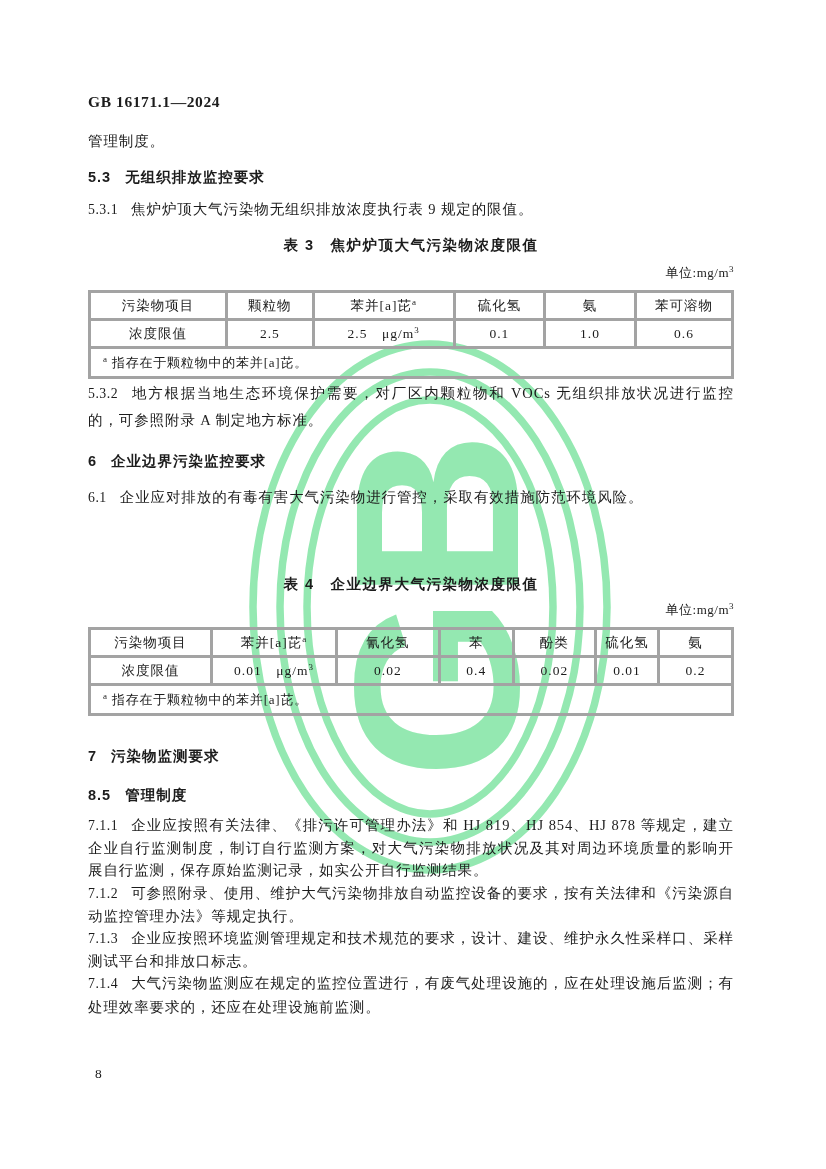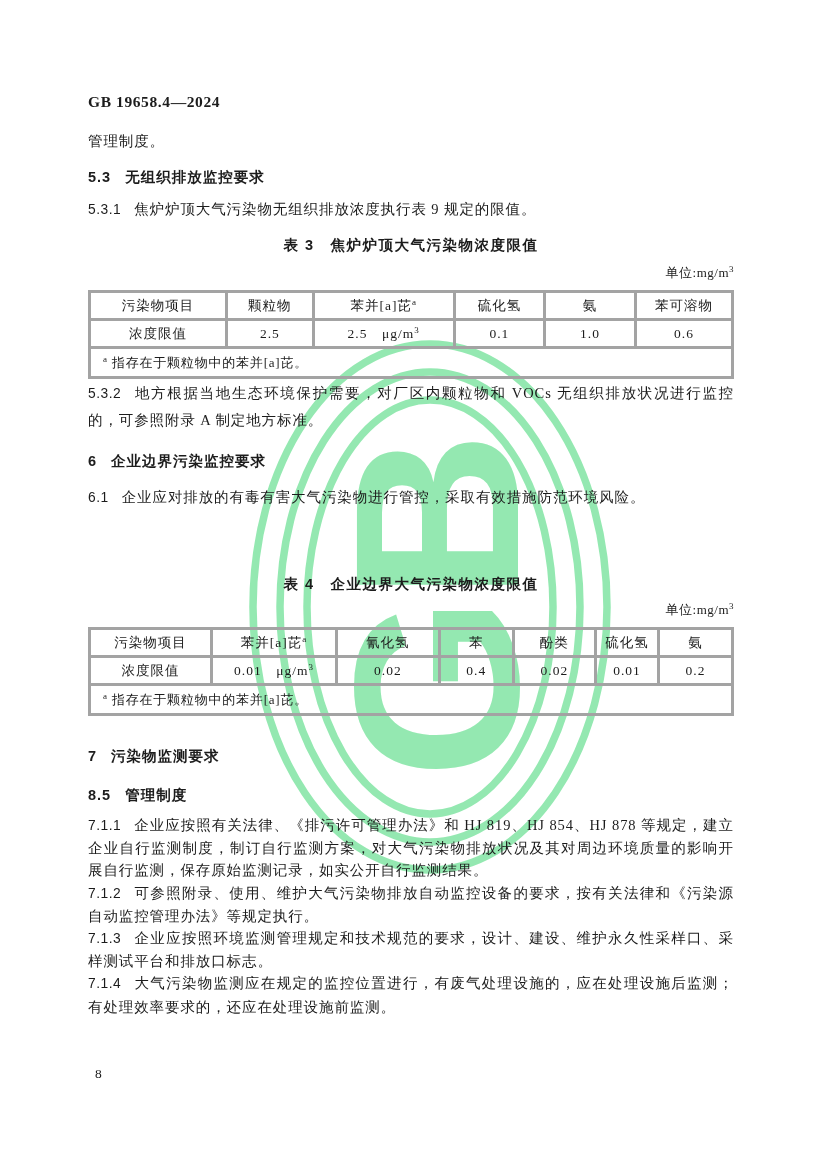"GB 19658.4—2024" div.abs { text: 19658.4 -> 16171.1 }
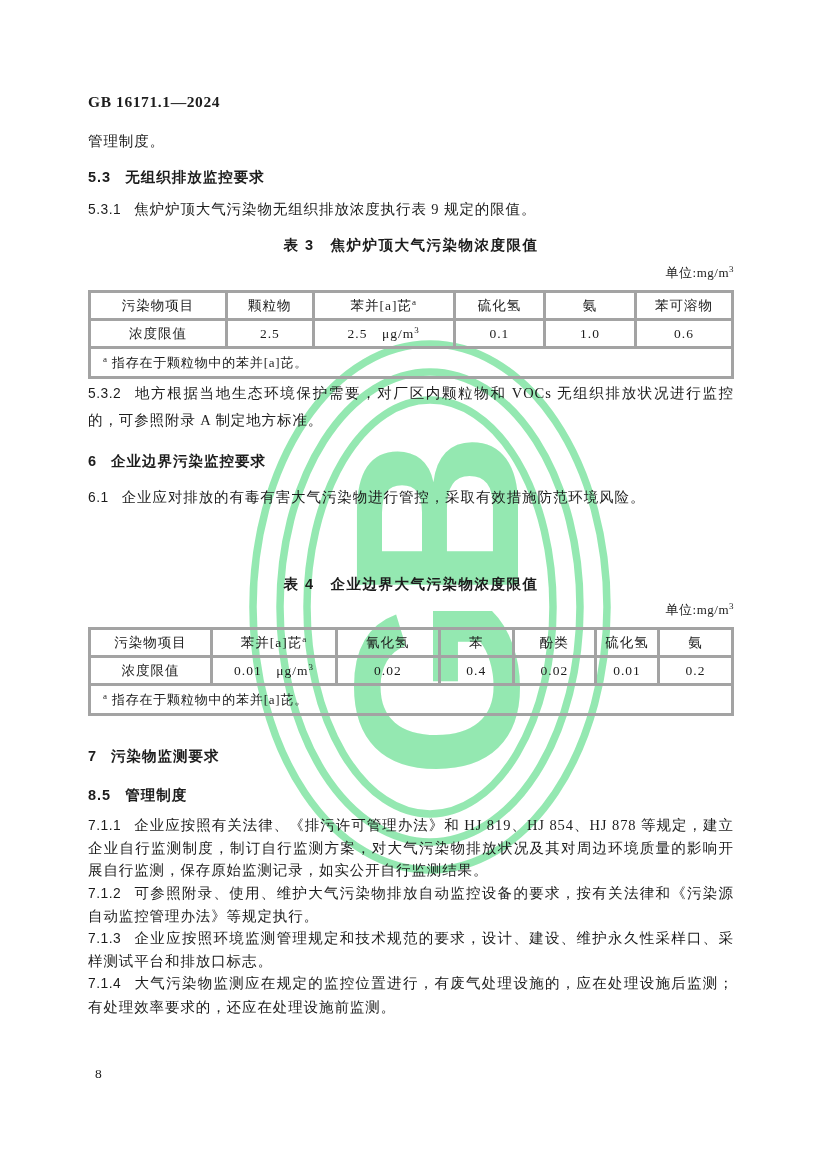"5.3.1" .pnum { font-family: Liberation Sans, sans-serif -> Liberation Serif, serif }
